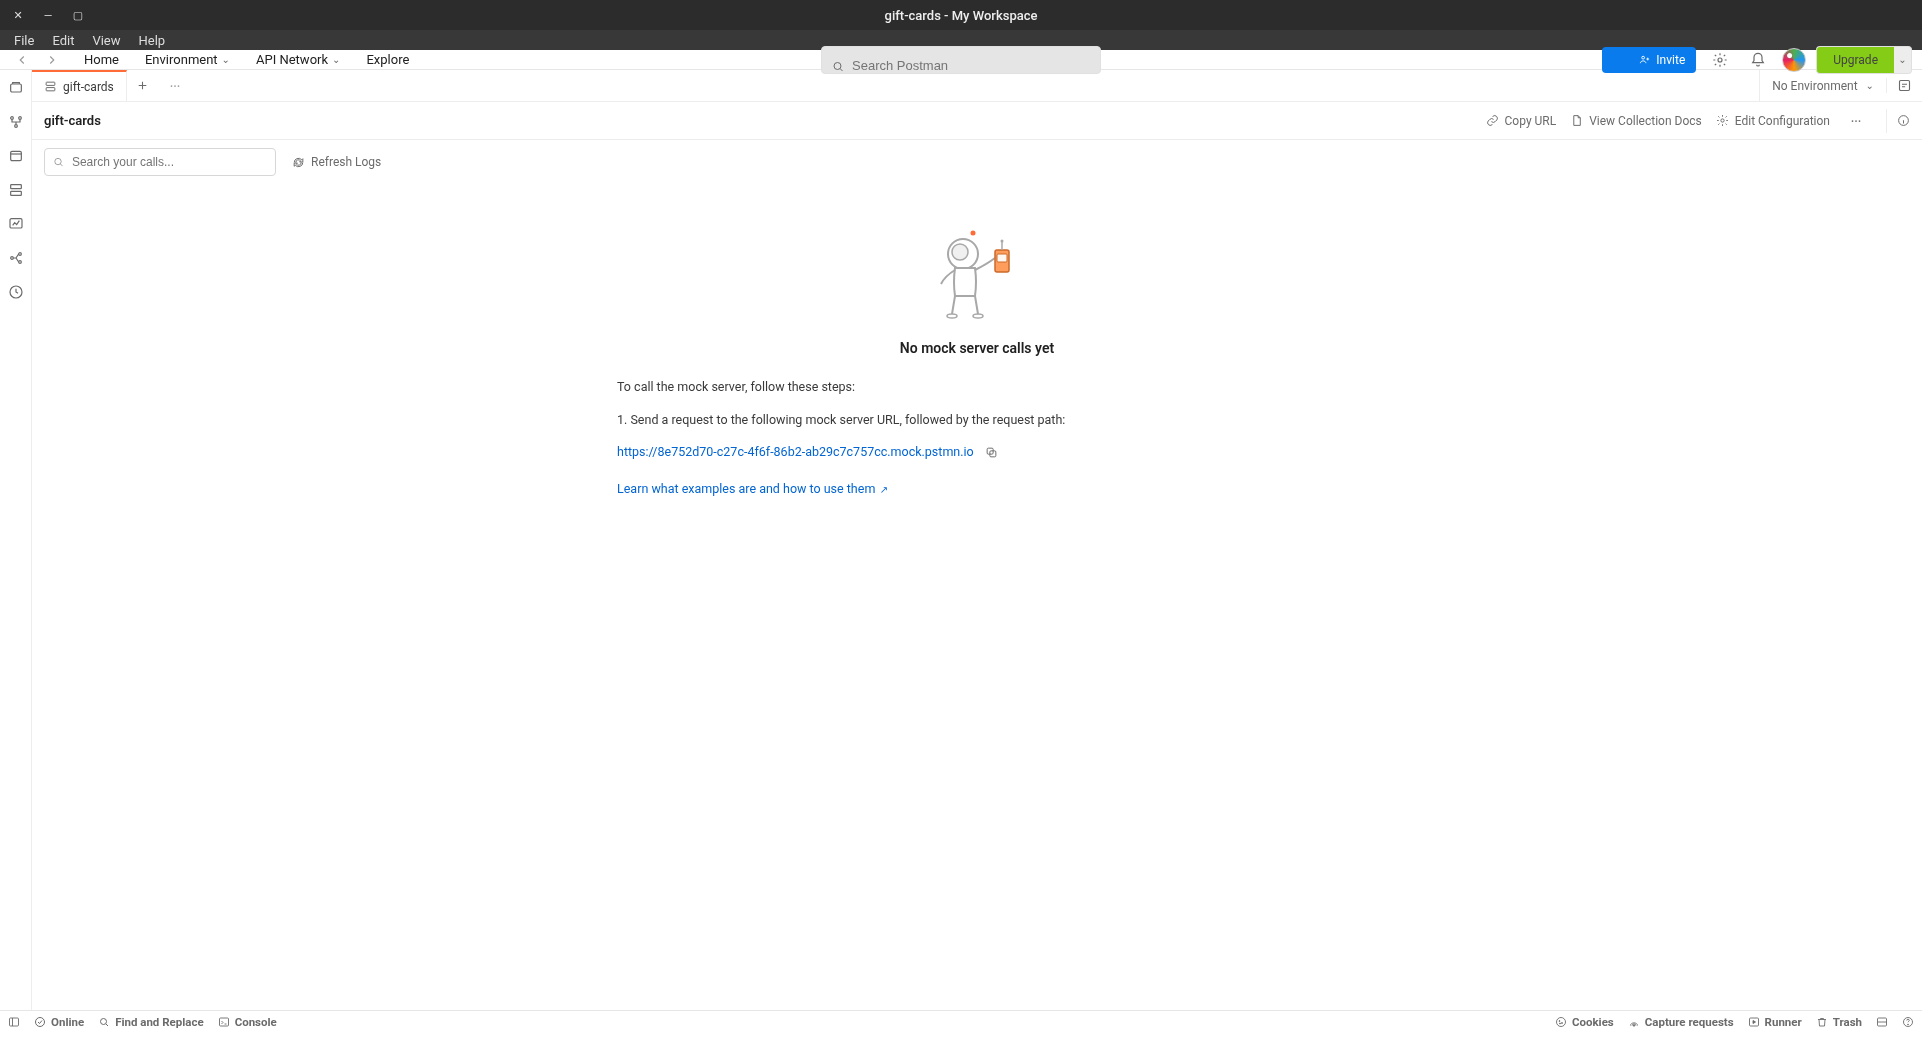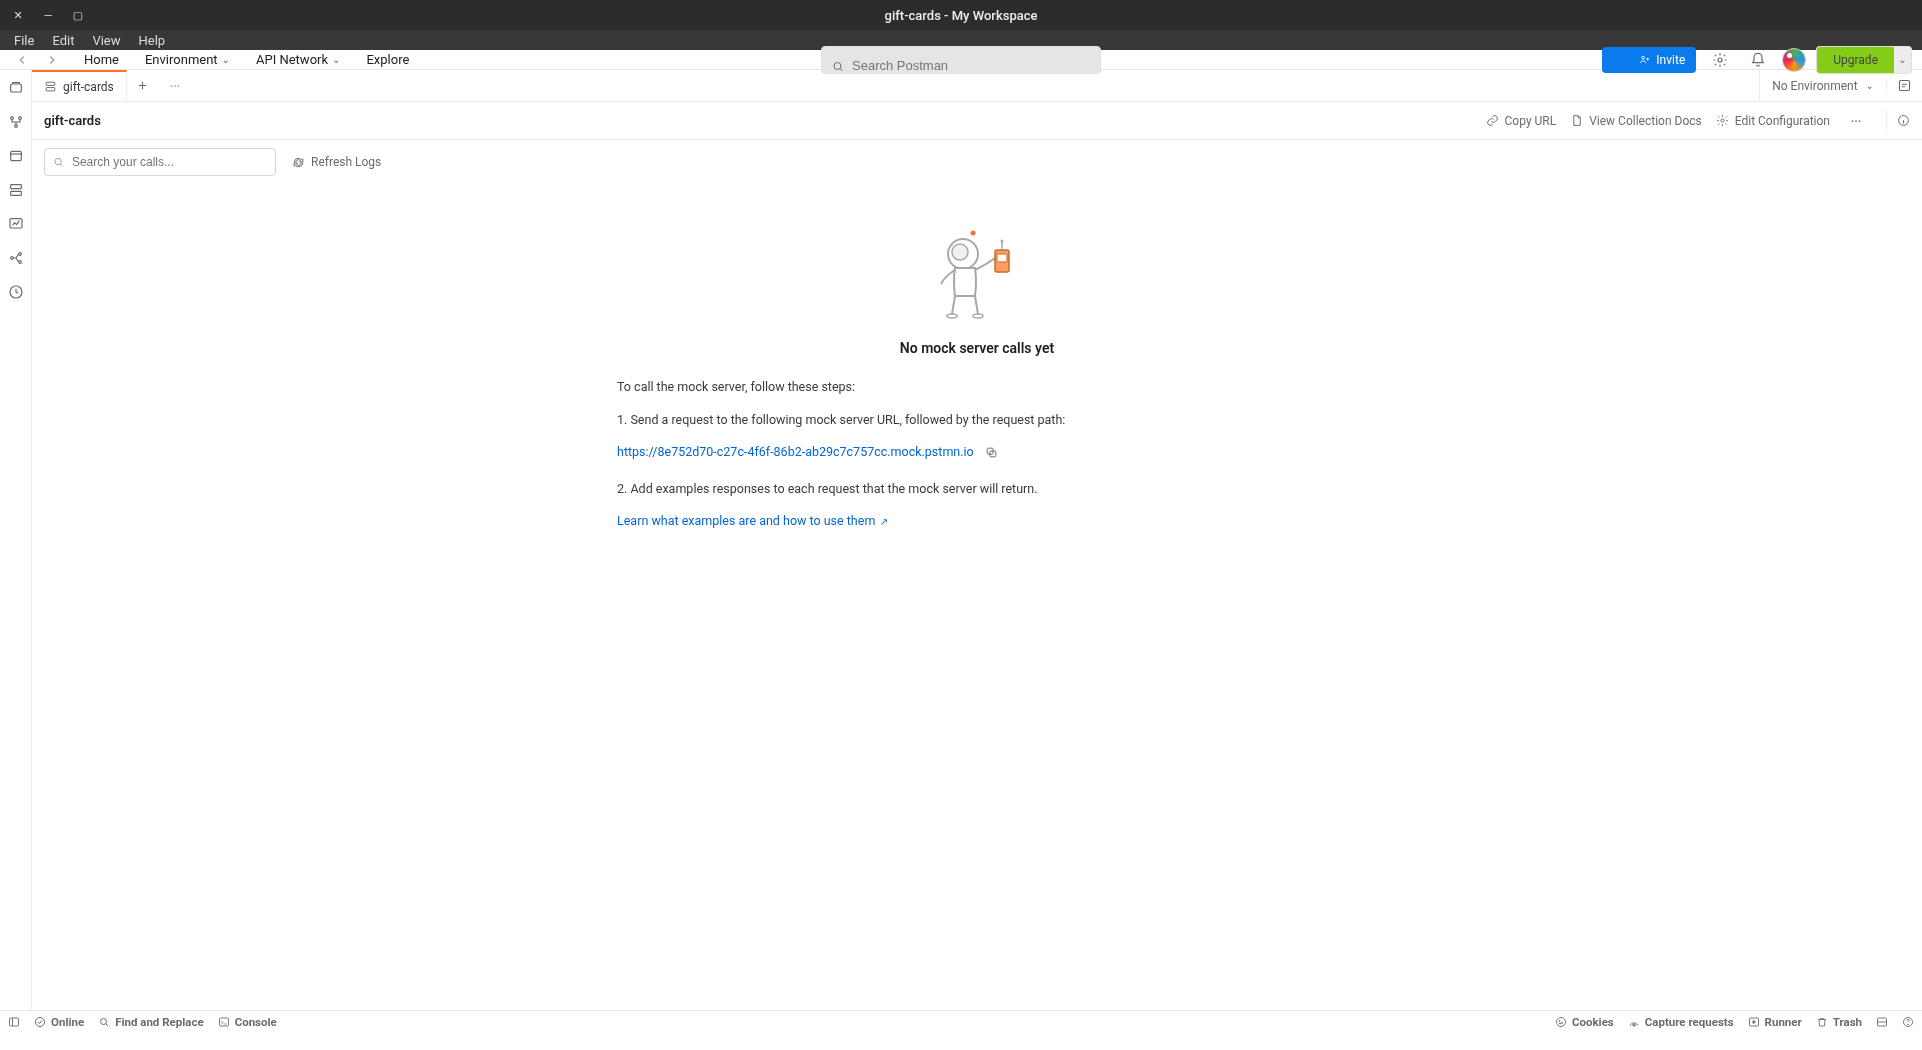"2. Add examples responses to" p { html: <p>2. Add examples responses to each request that the mock server will return.</p> -> none }
